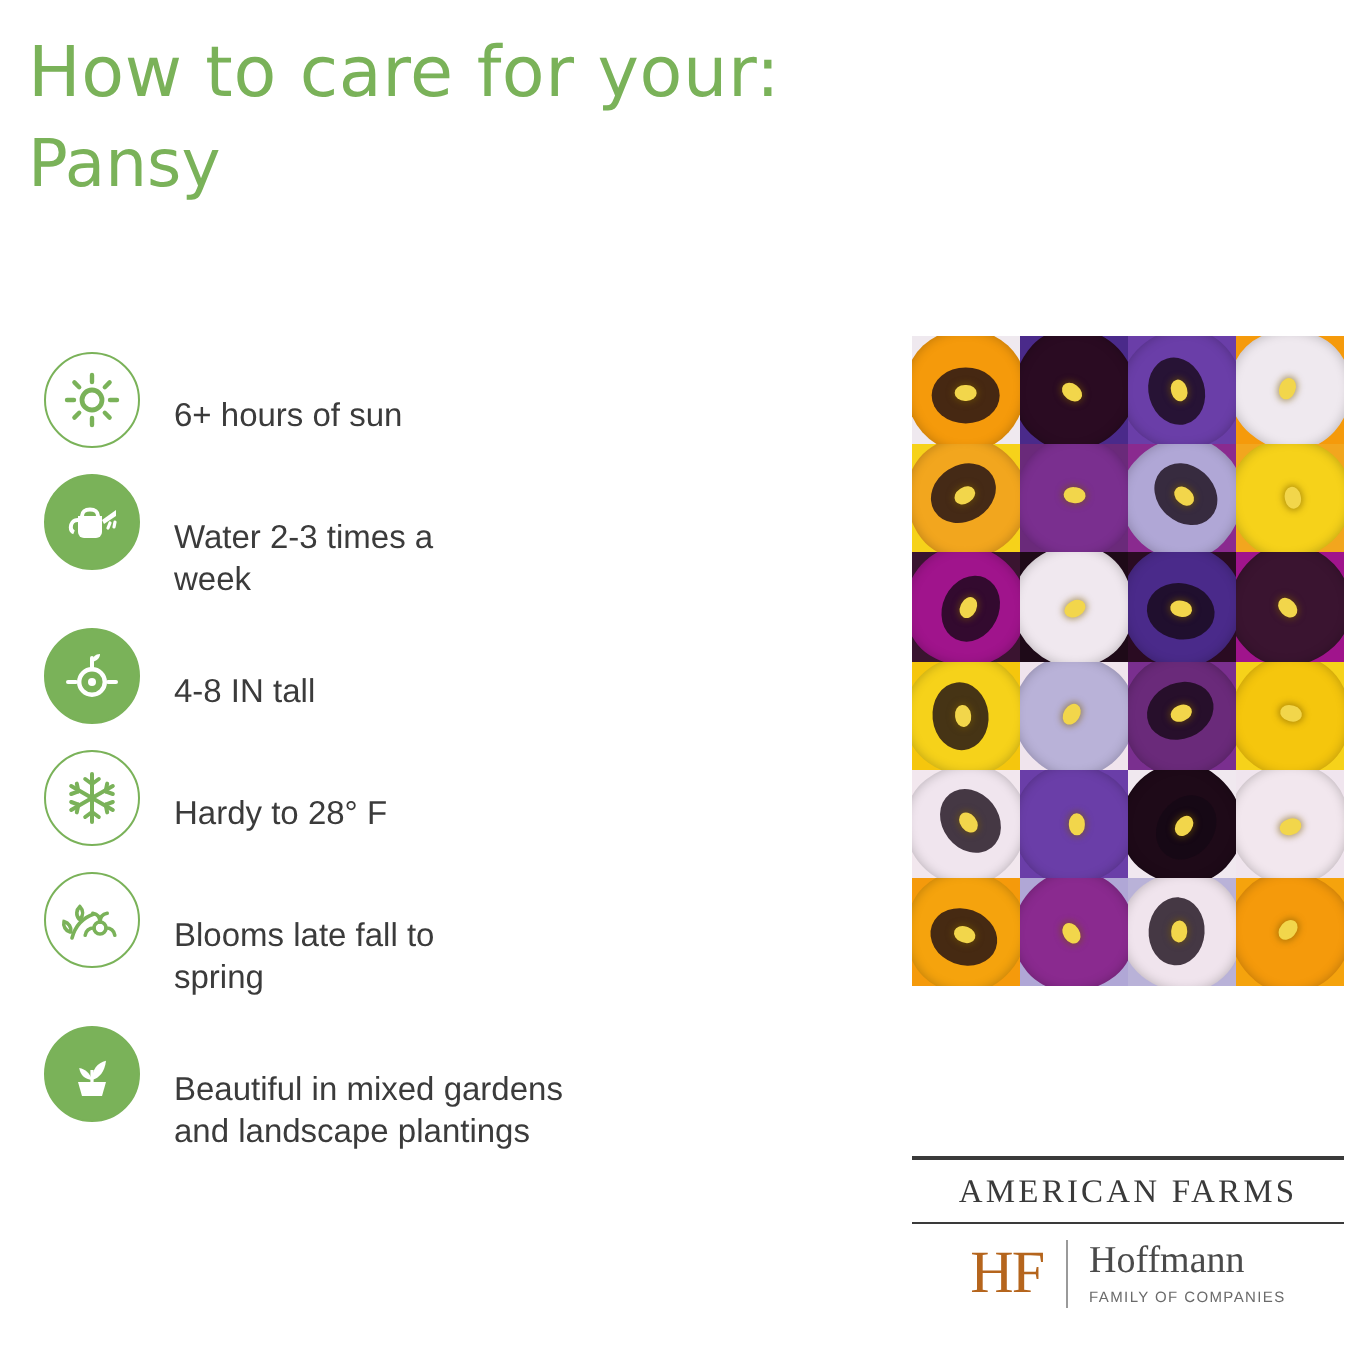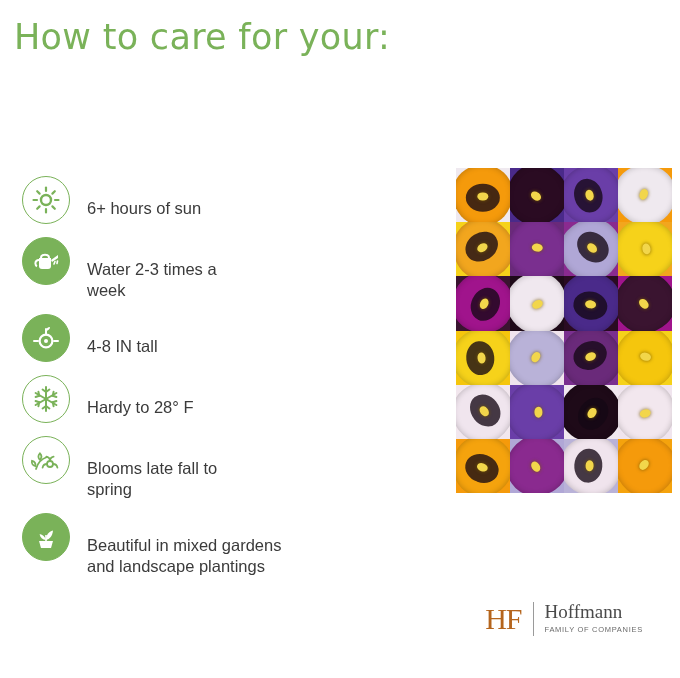"Pansy" div.heading-line2 { html: none -> <div>Pansy</div> }
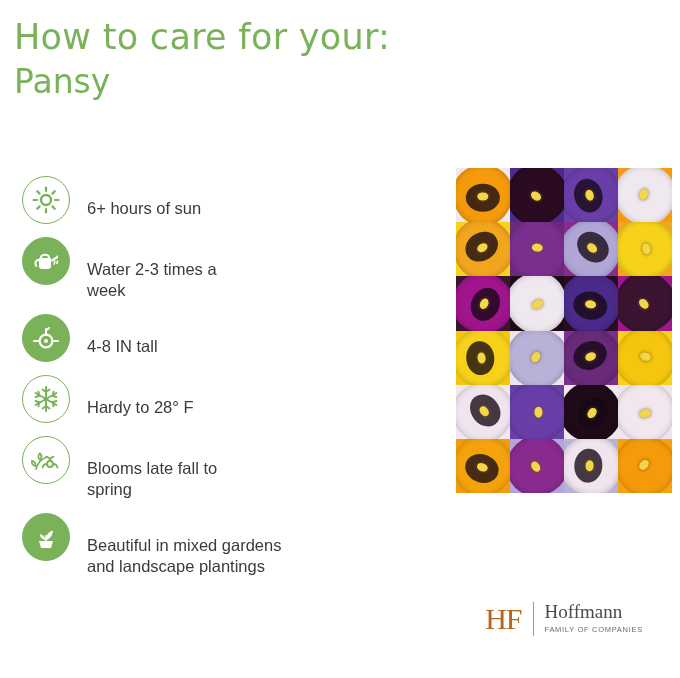"AMERICAN FARMS" div.american-farms { html: none -> <div>AMERICAN FARMS</div> }
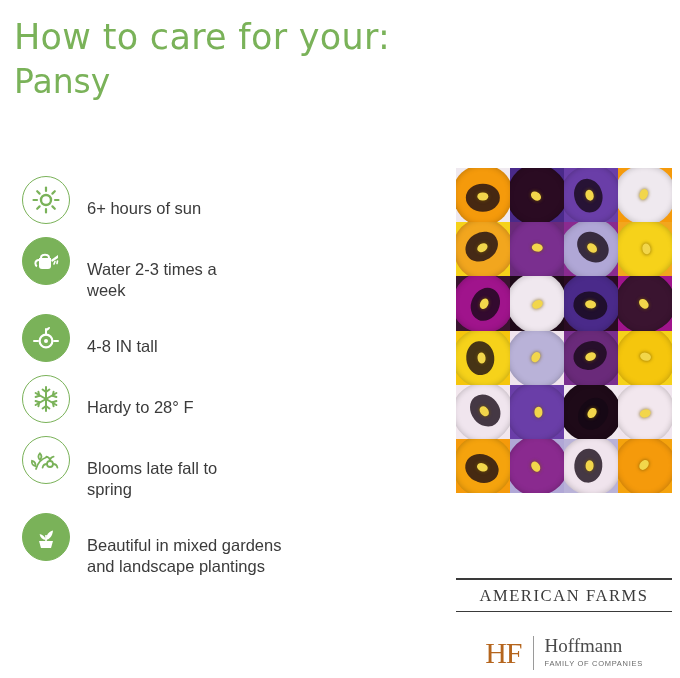"HF" .hoffmann { align-items: flex-start -> center; margin-top: 24px -> 8px }
